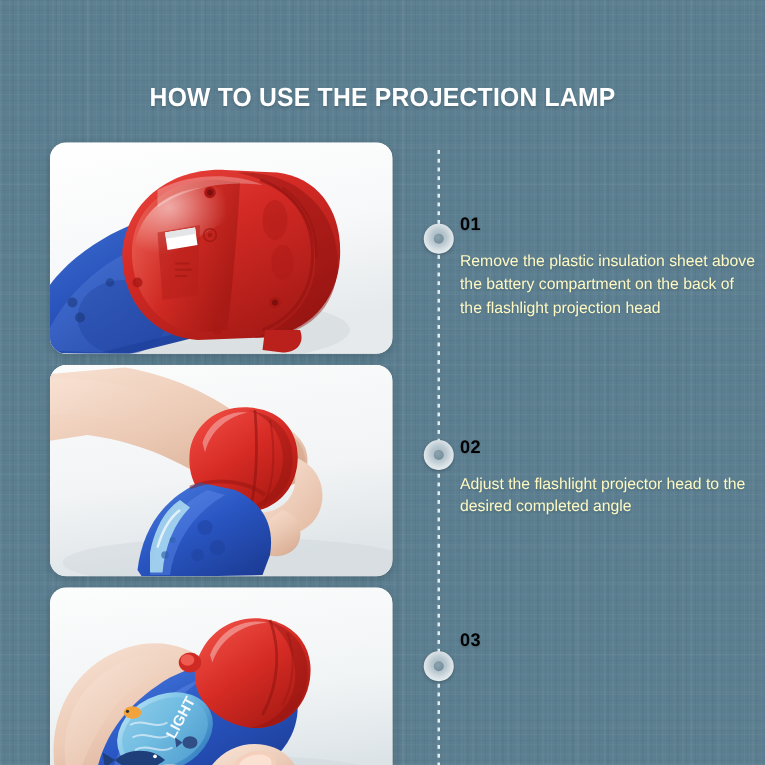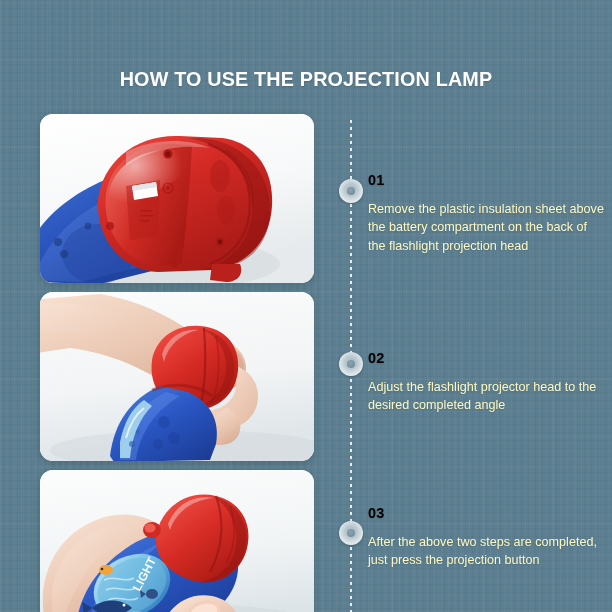"After the above two steps" div.step-text { html: <div>After the above two steps are completed, just press the projection button</div> -> none }
